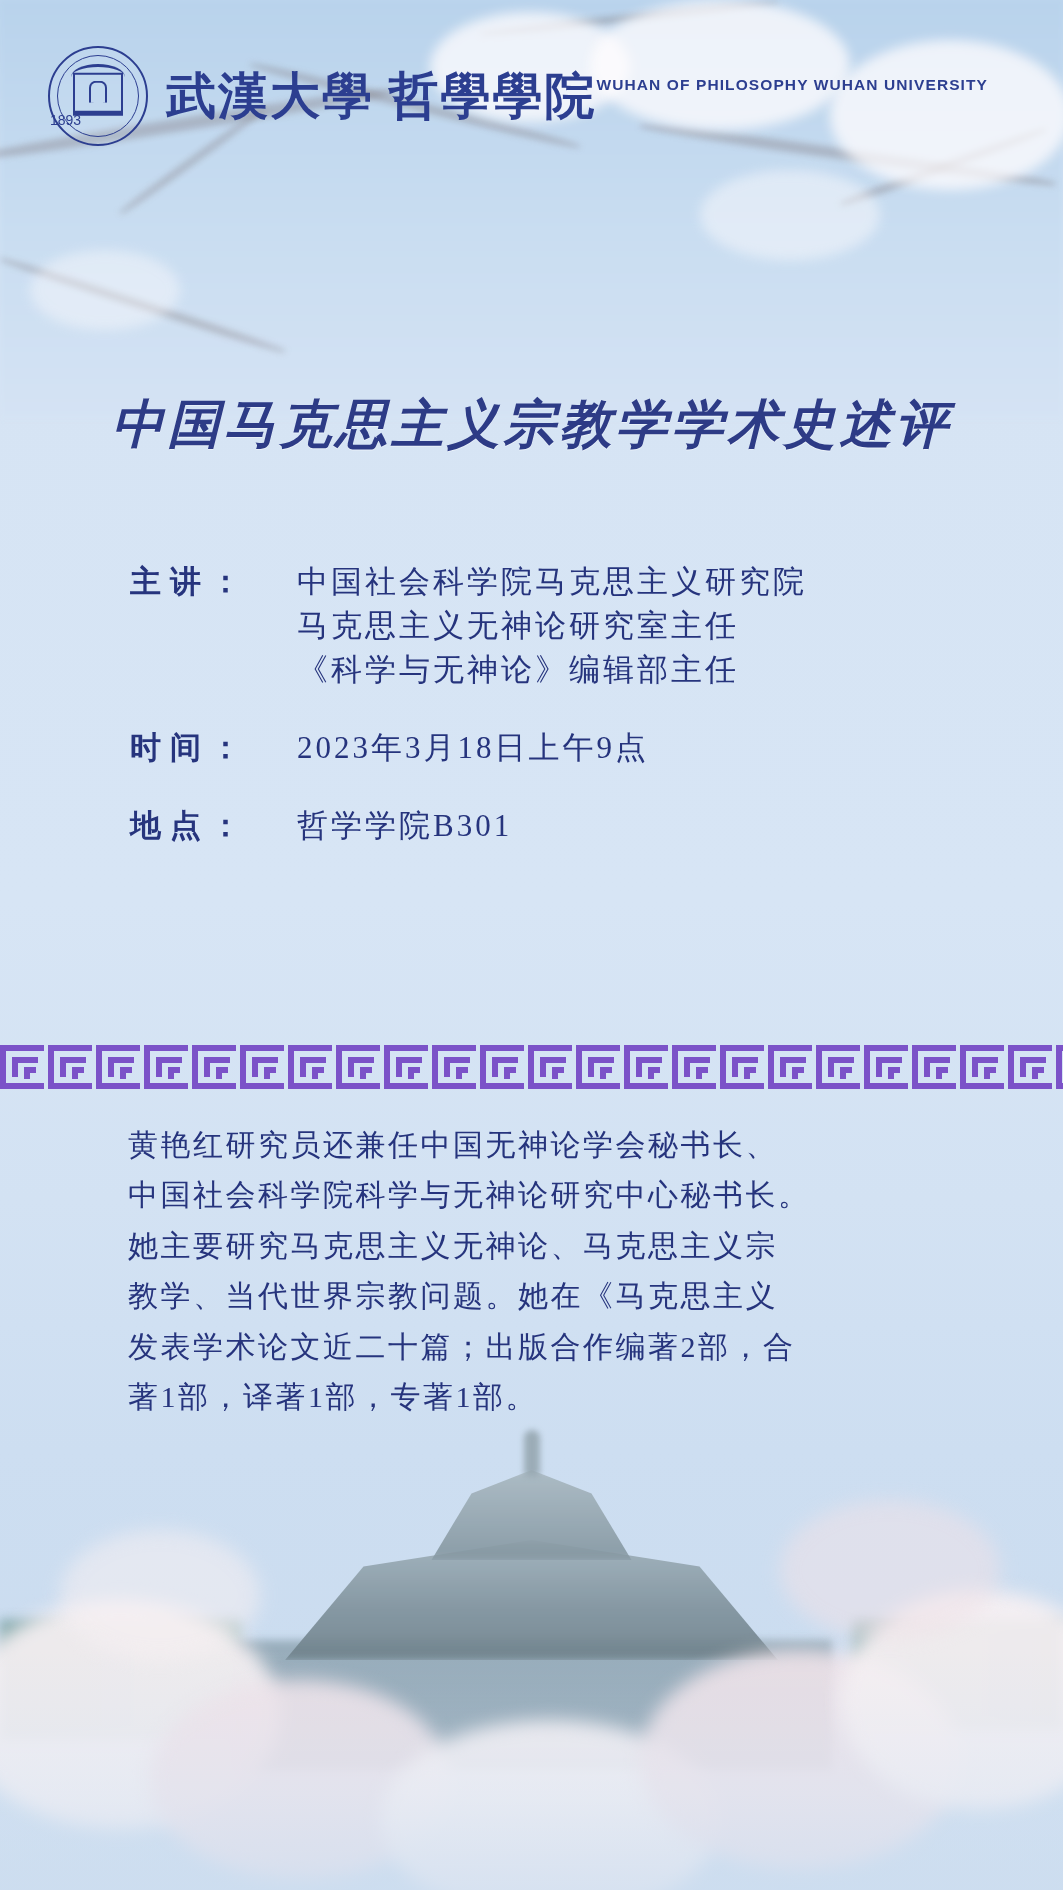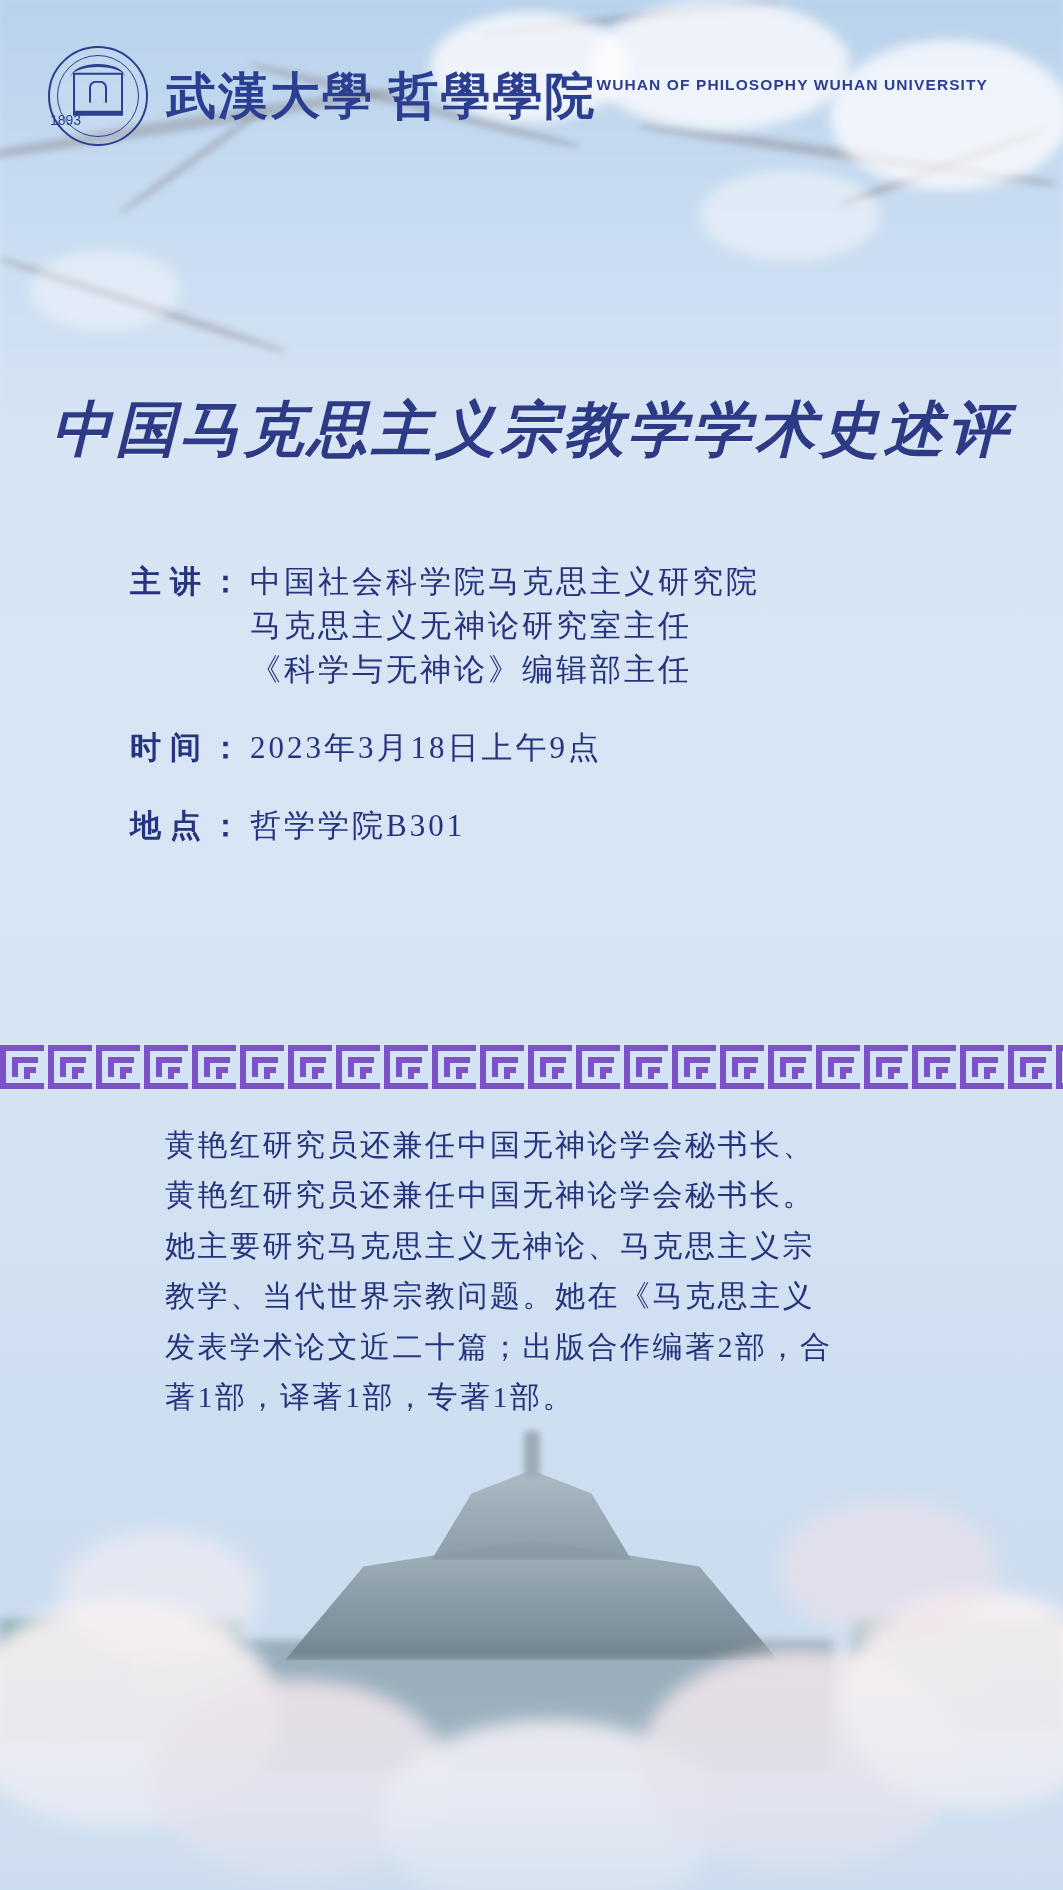"中国马克思主义宗教学学术史述评" .title { font-size: 60px -> 52px }
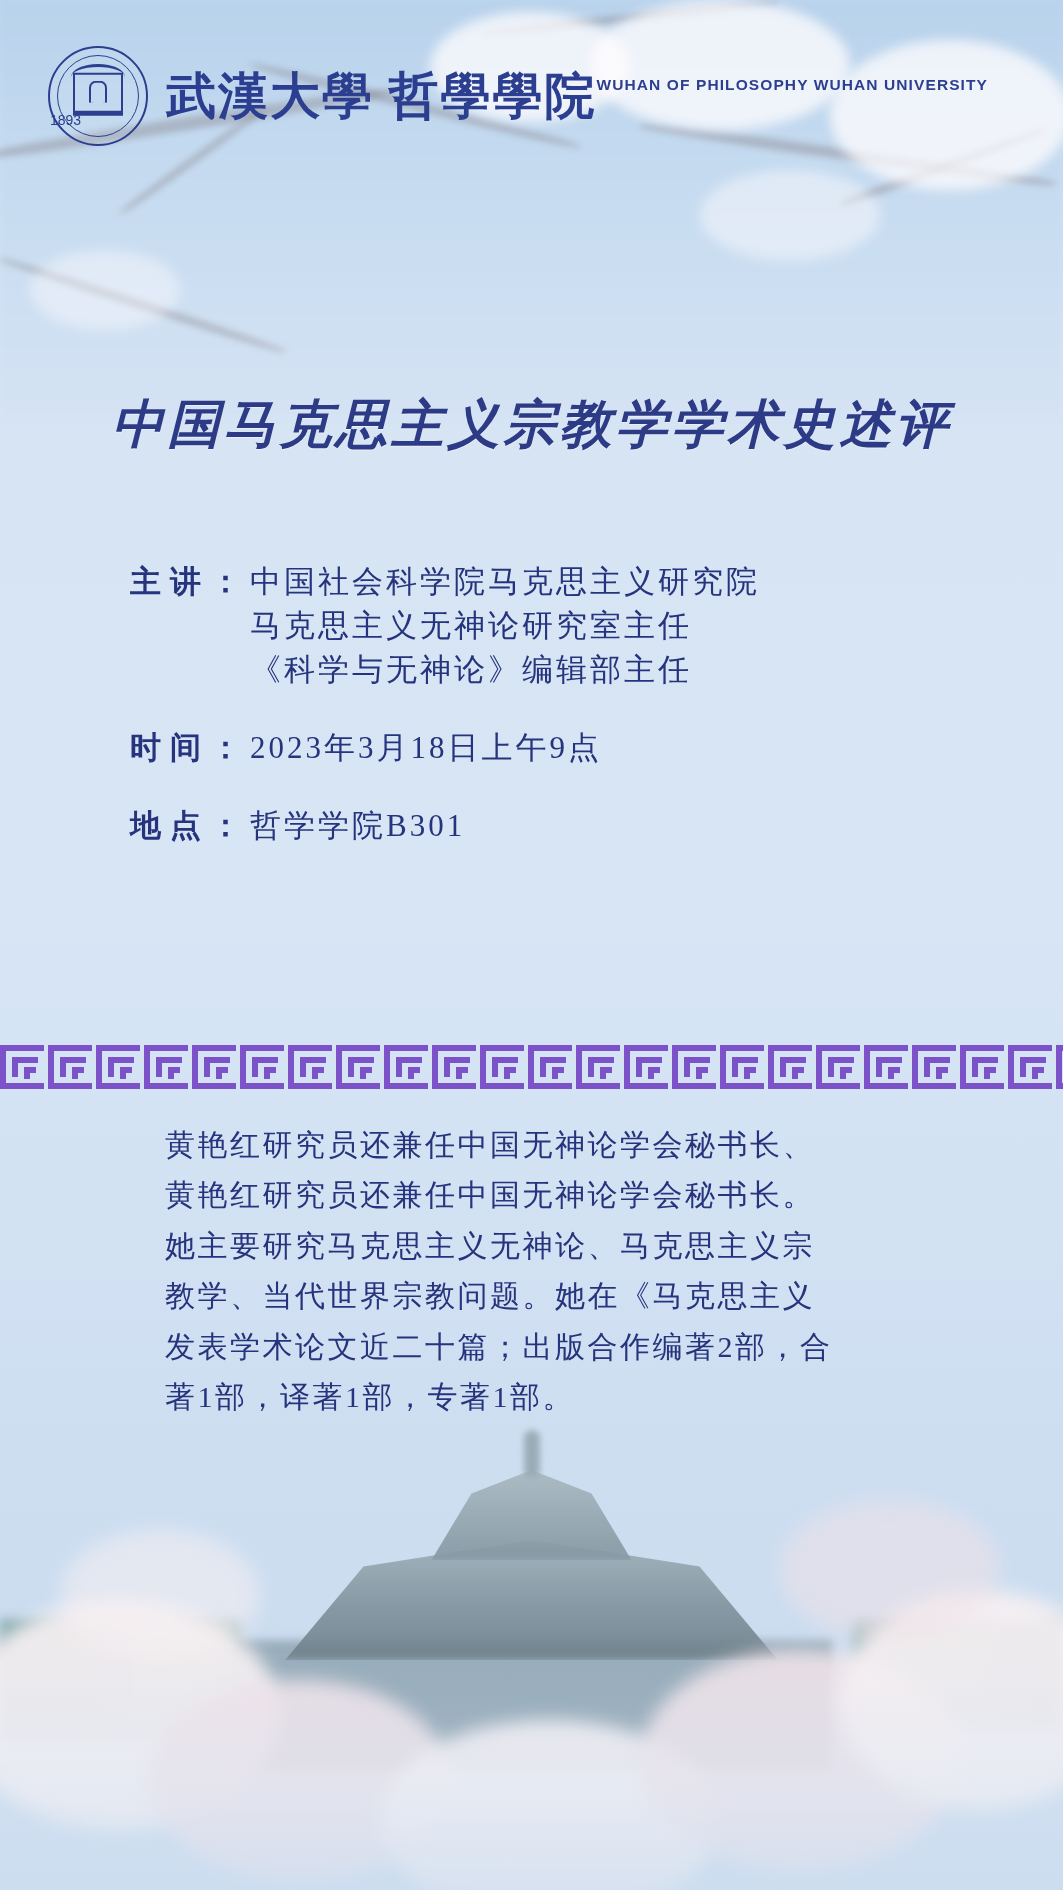"主讲：" .info-row { gap: none -> 47px }
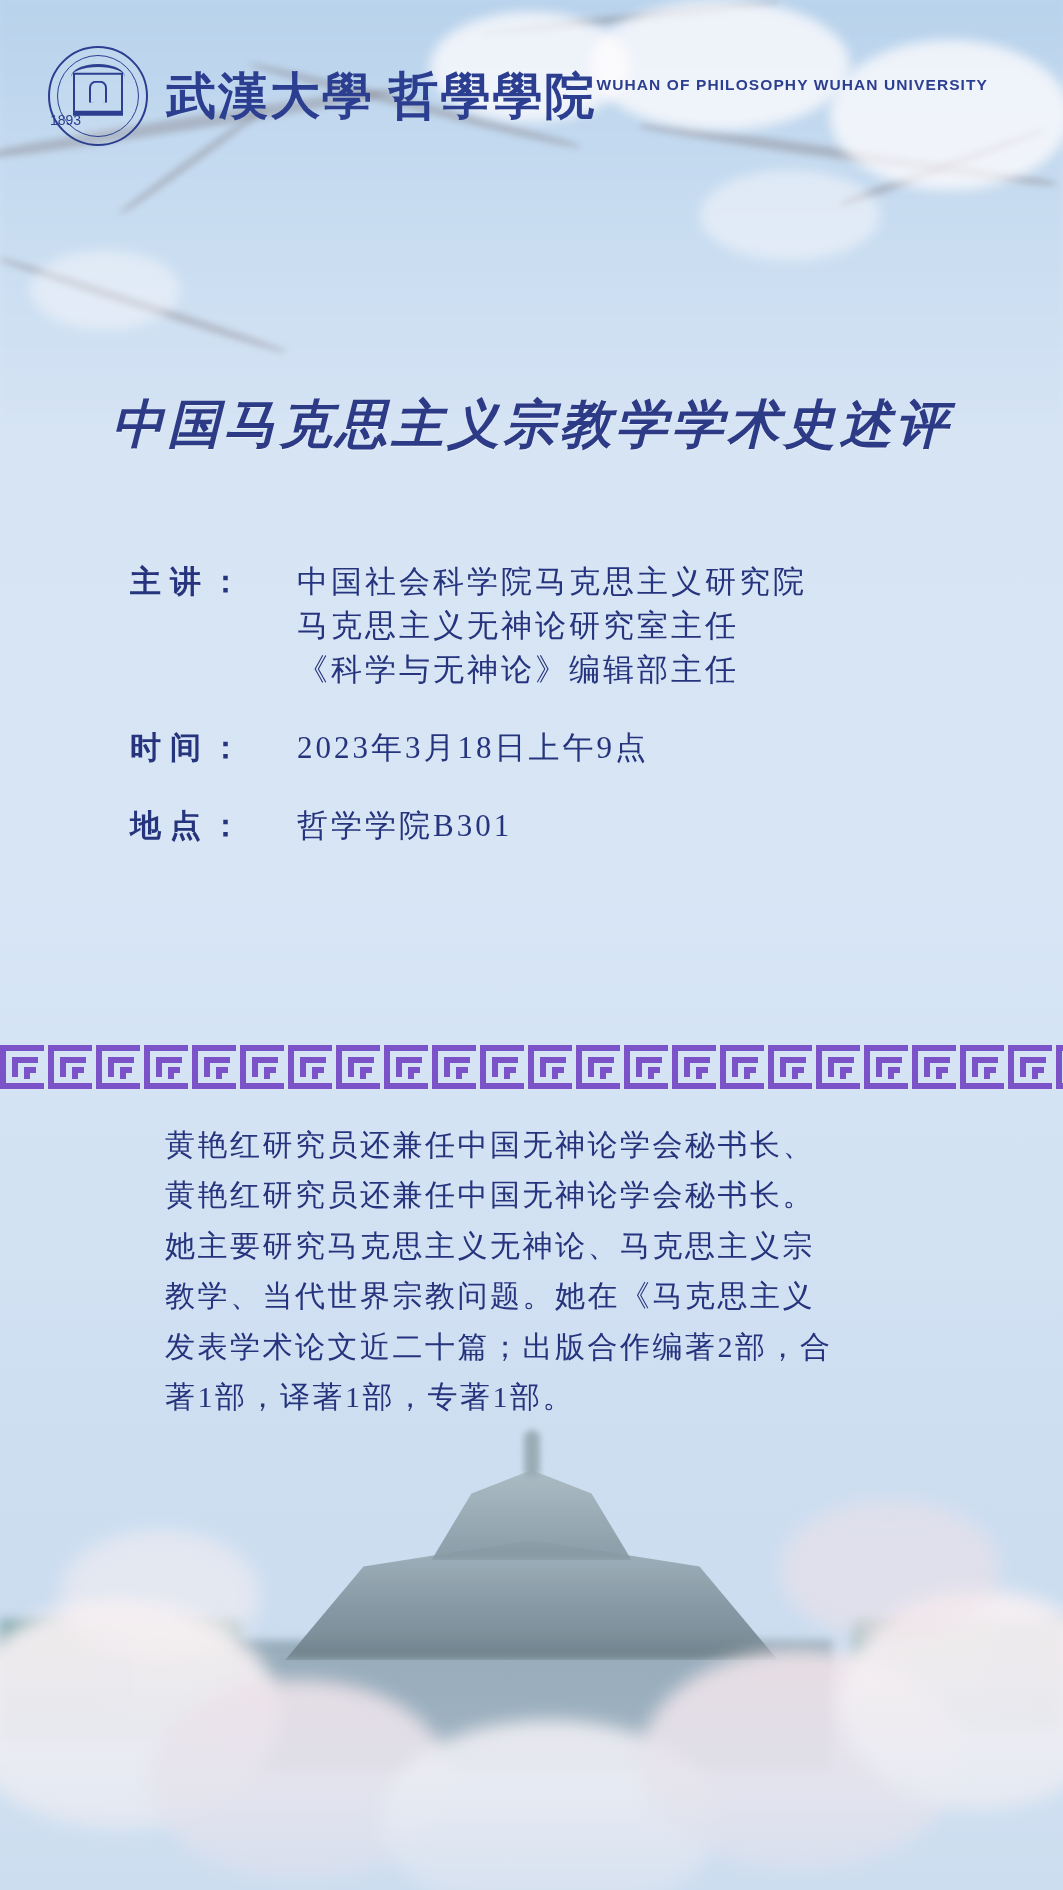"黄艳红研究员还兼任中国无神论学会秘书长、" .bio div { margin-left: 37px -> none }
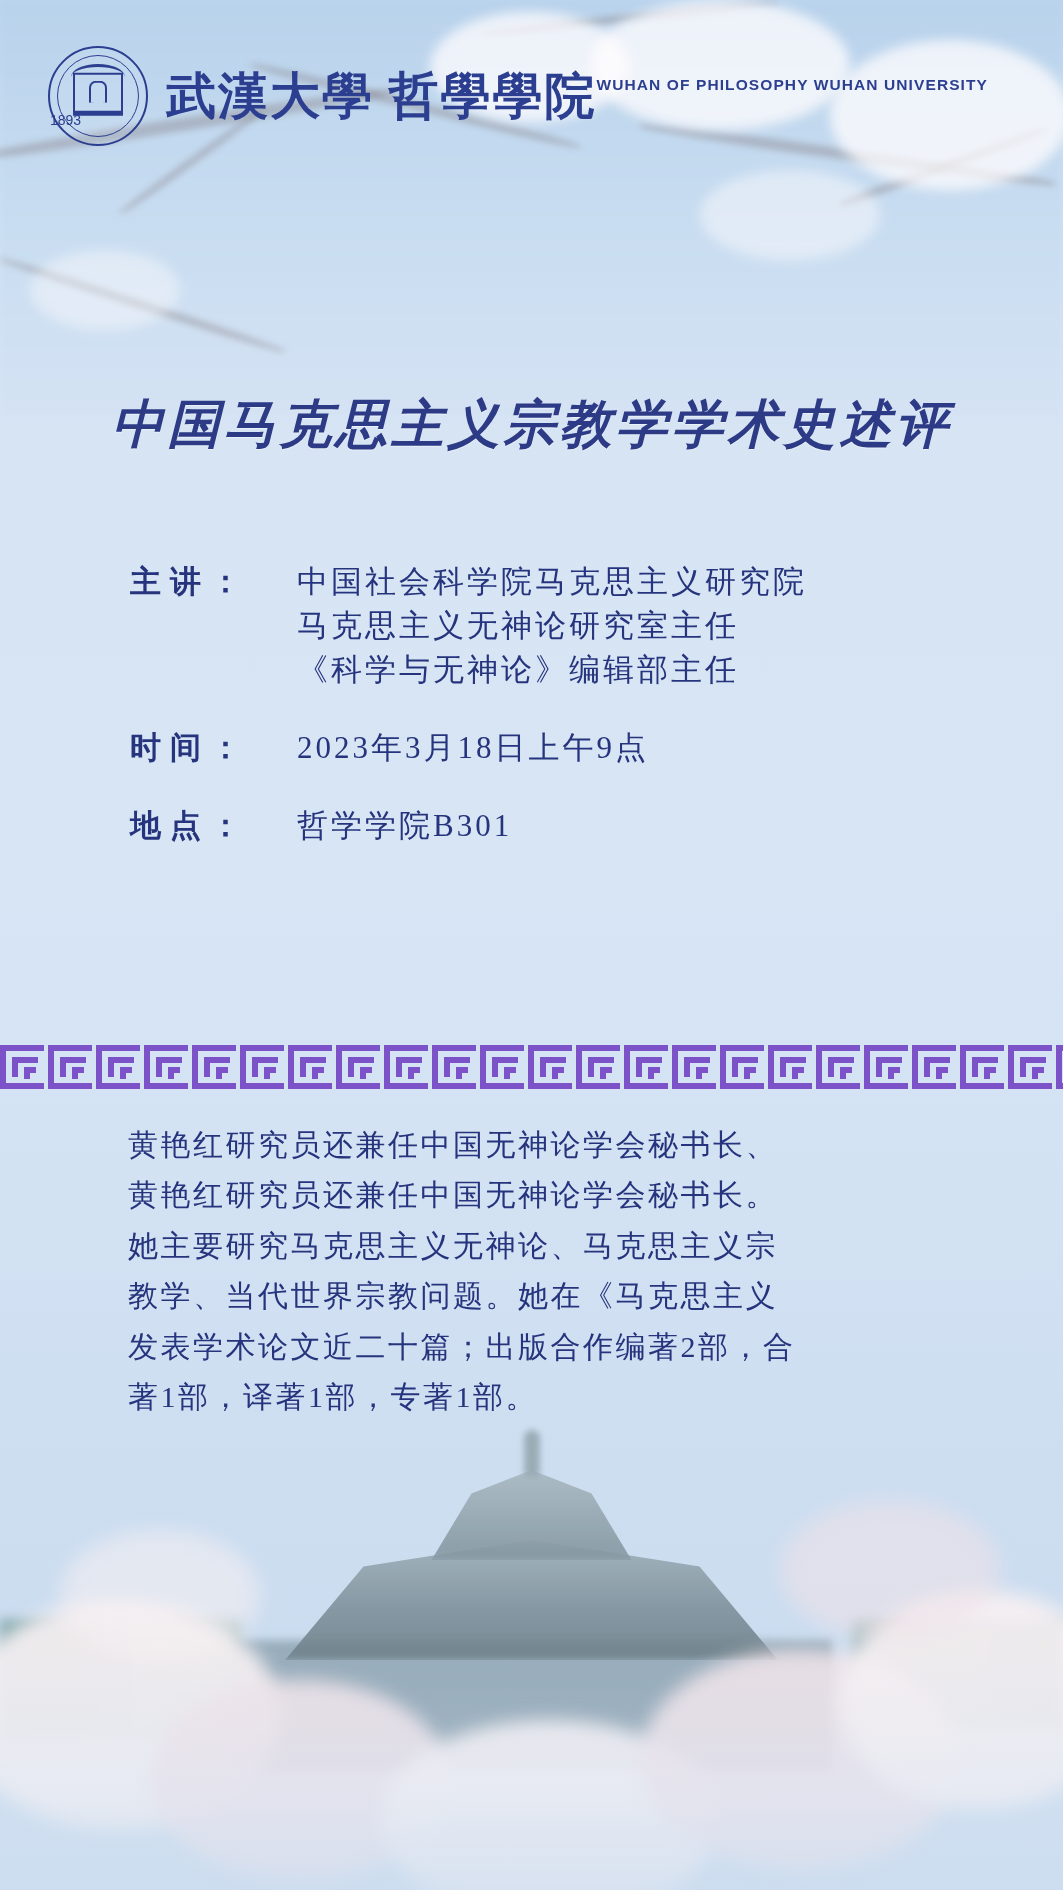"黄艳红研究员还兼任中国无神论学会秘书长。" div { text: 黄艳红研究员还兼任中国无神论学会 -> 中国社会科学院科学与无神论研究中心 }
